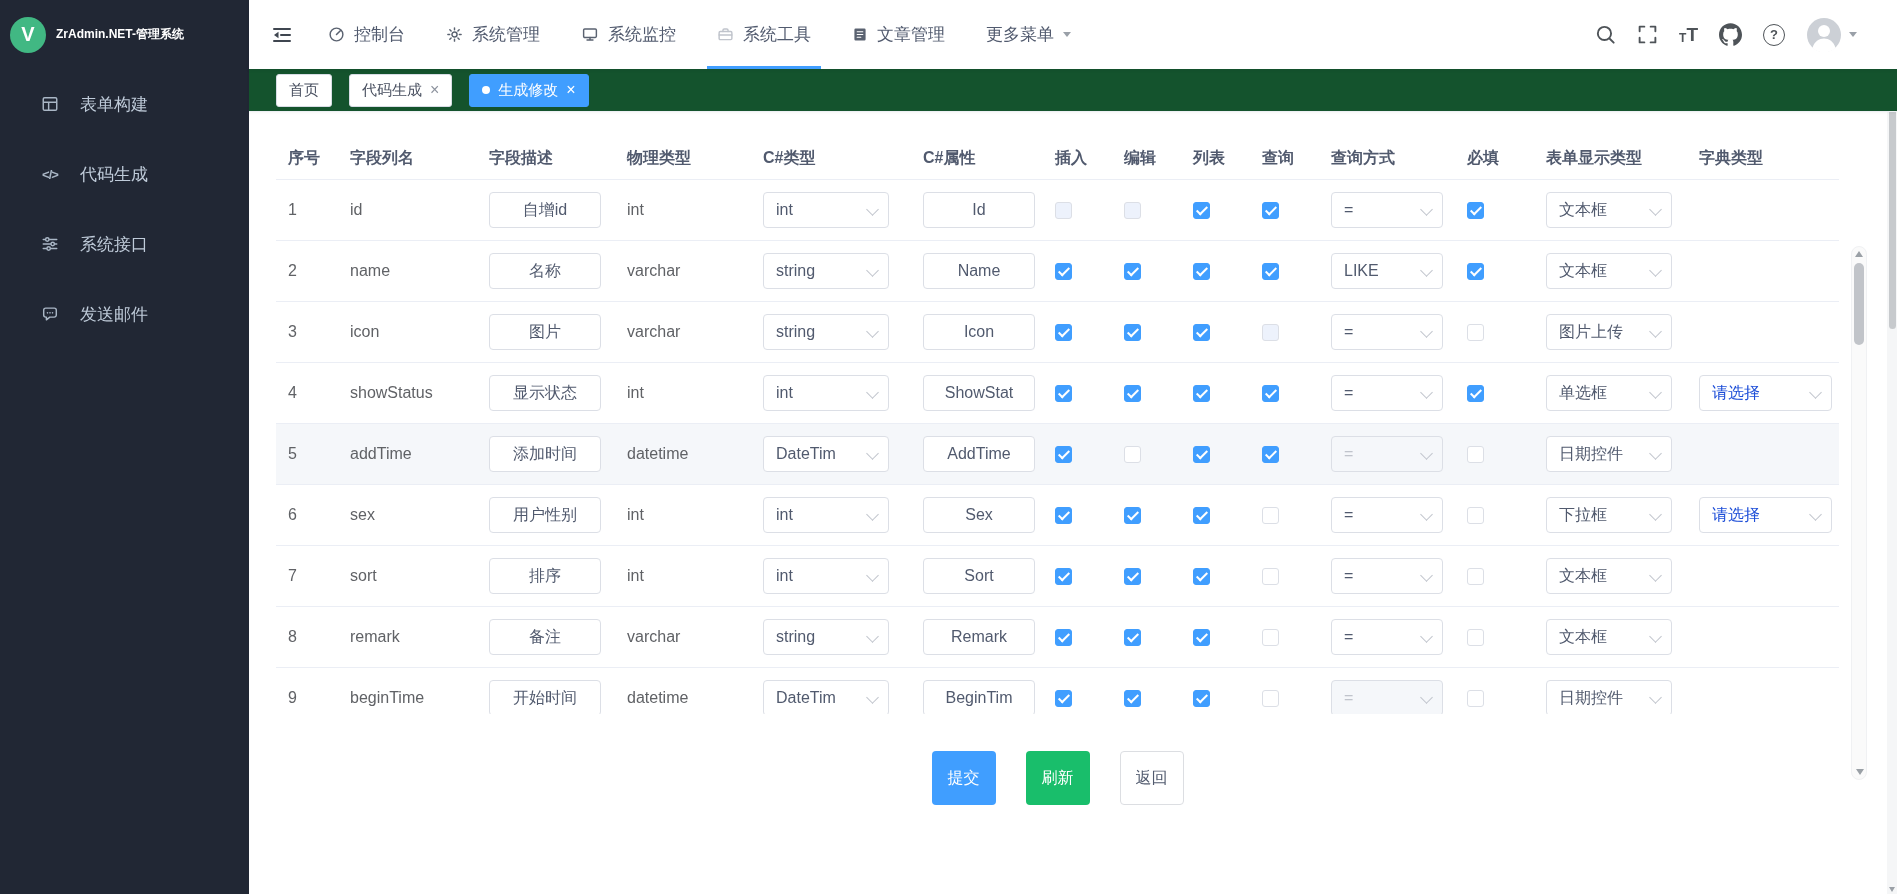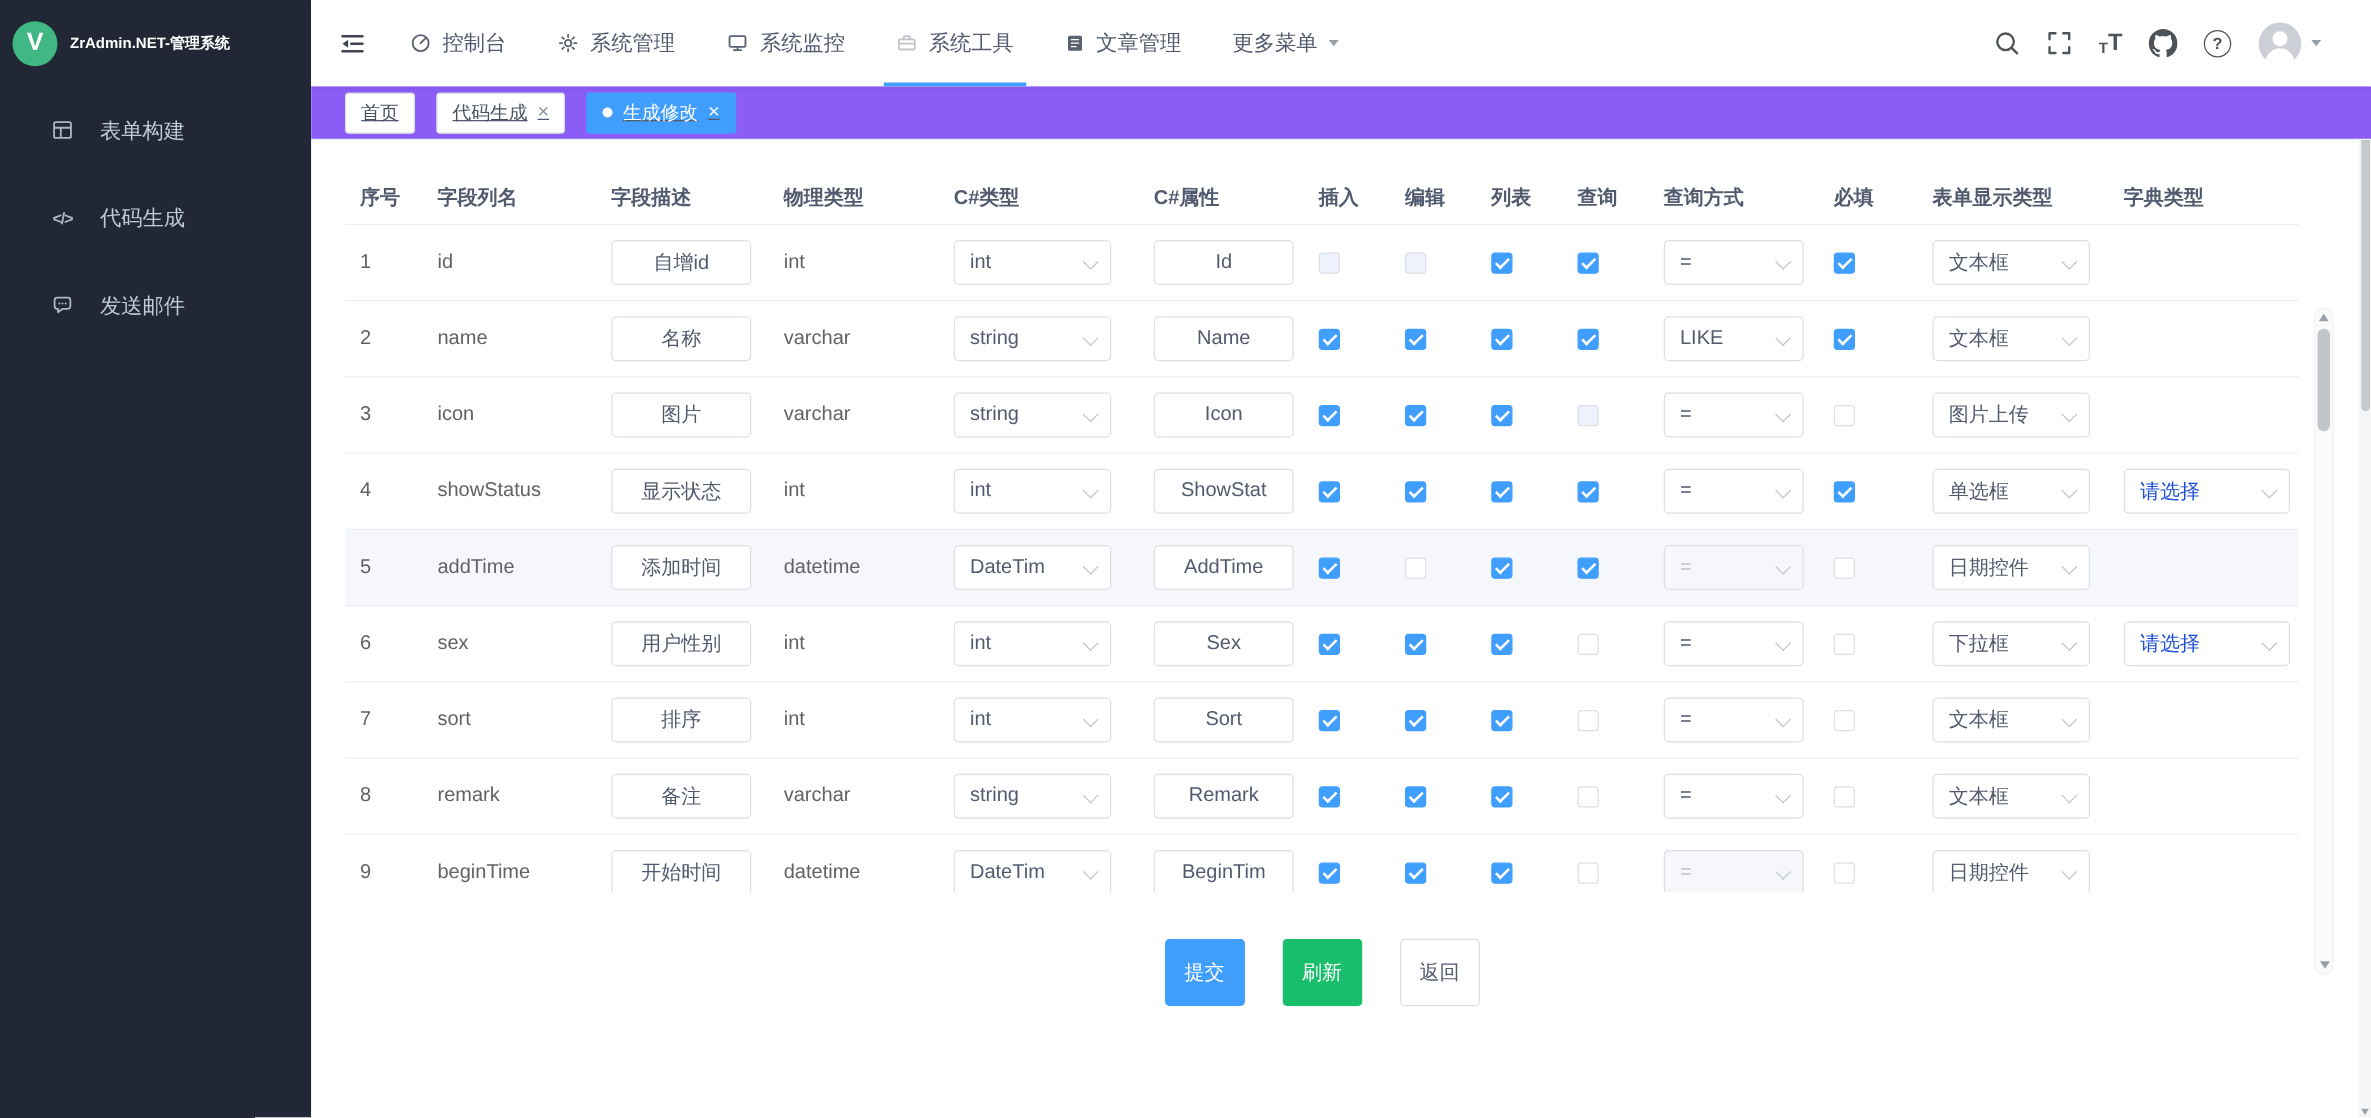"首页" .tagbar { background: #8b5cf6 -> #14532d; text-decoration: underline -> none }
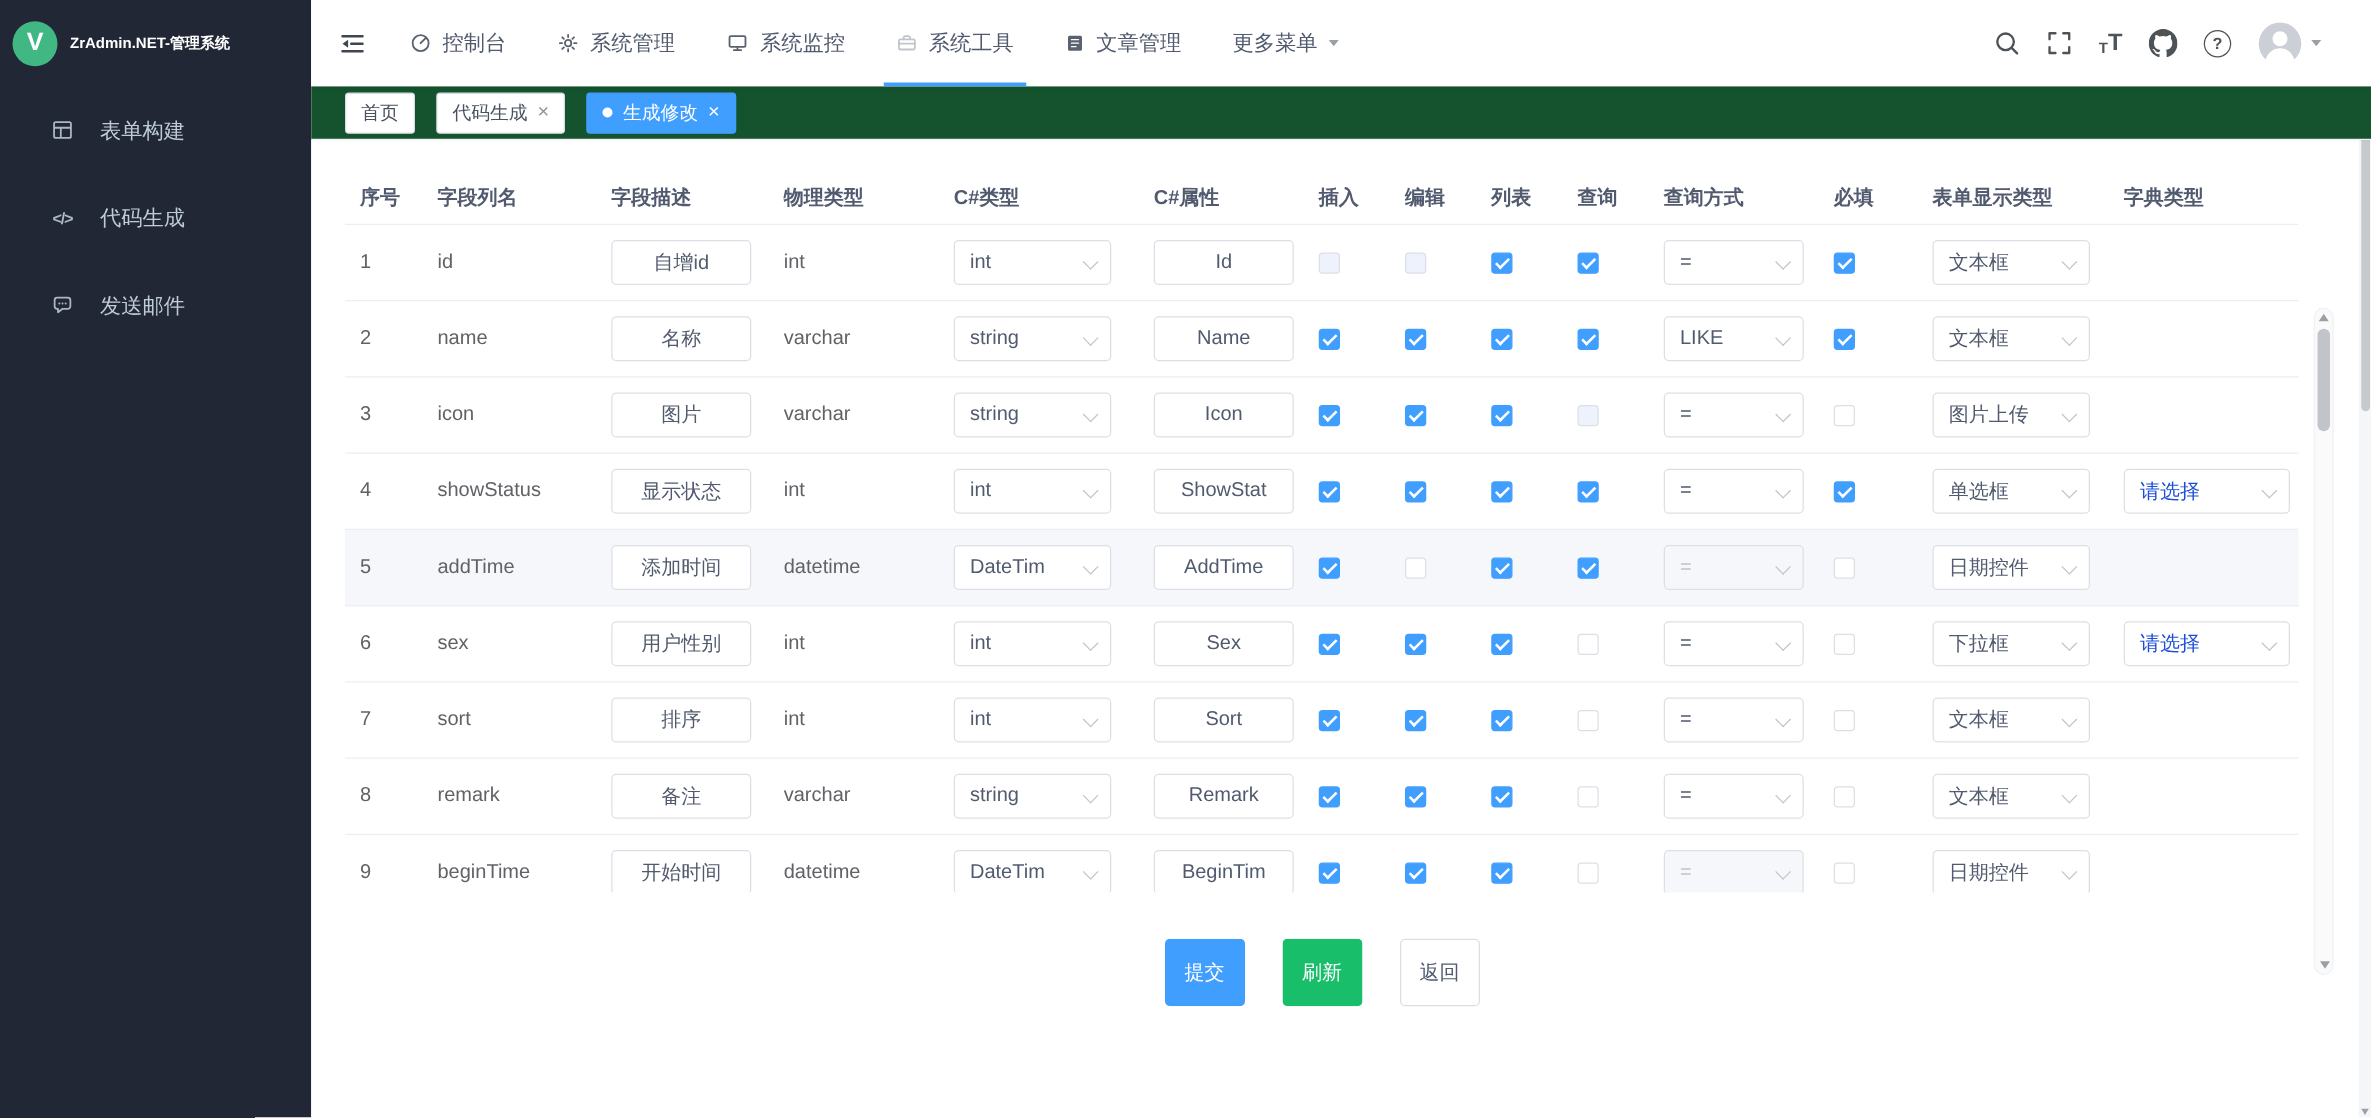"系统接口" li.side-item { html: none -> <li> <span> <svg> <path></path> <circle></circle> <circle></circle> <circle></circle> </svg> </span> <span>系统接口</span> </li> }
